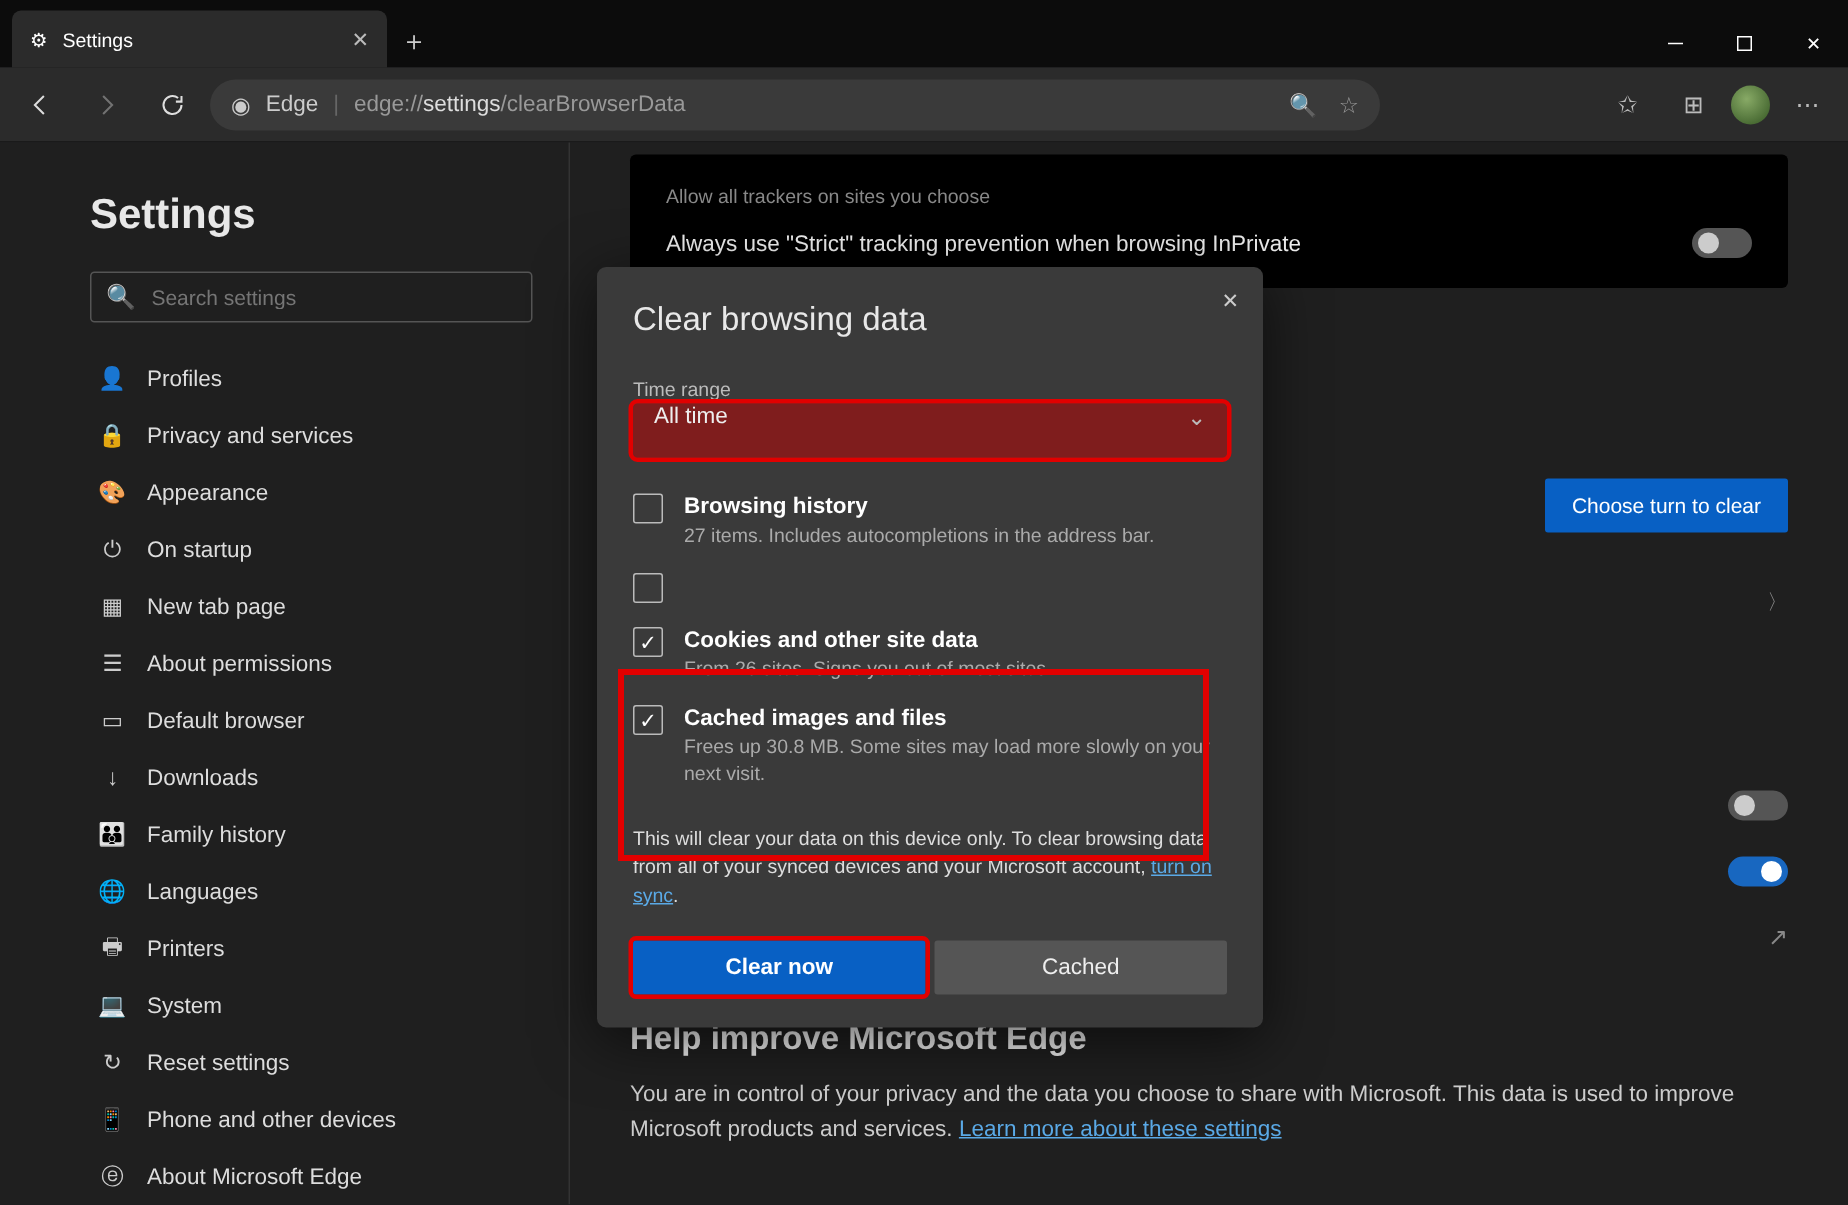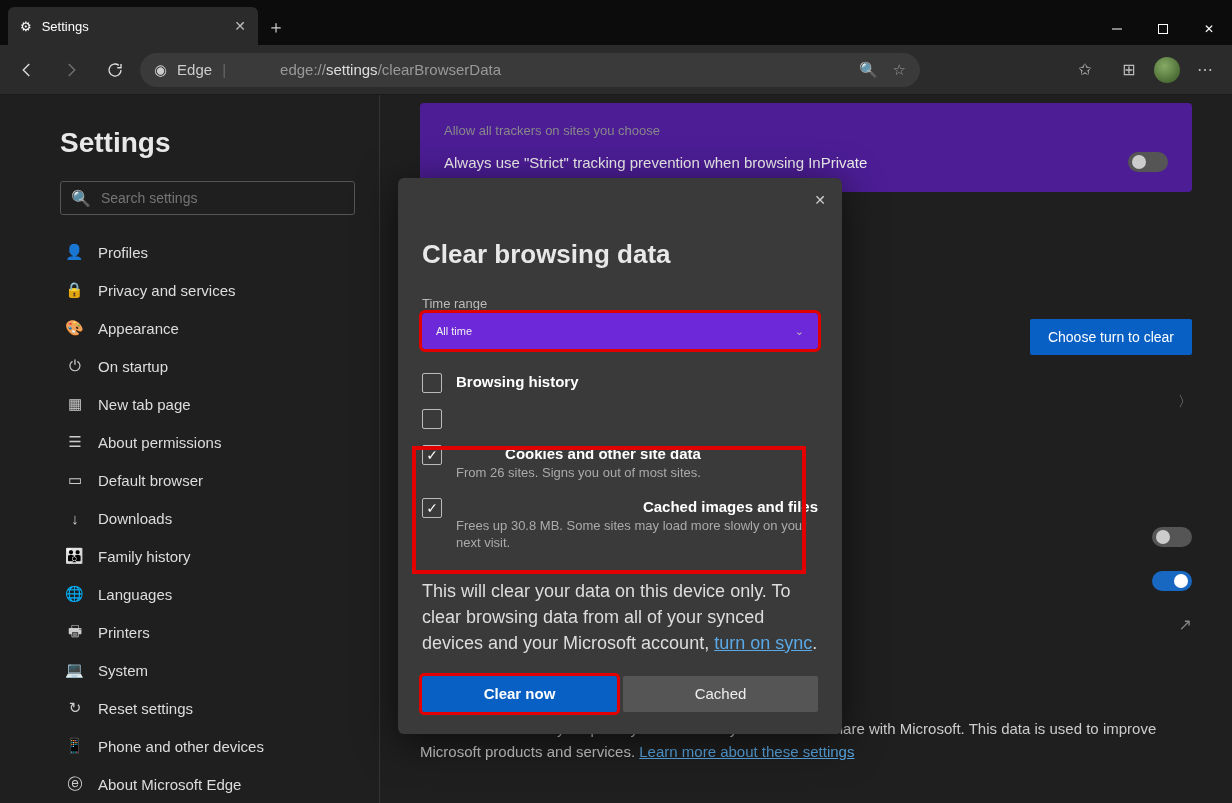"edge://settings/clearBrowserData" .addr .path { margin-left: 44px -> none }
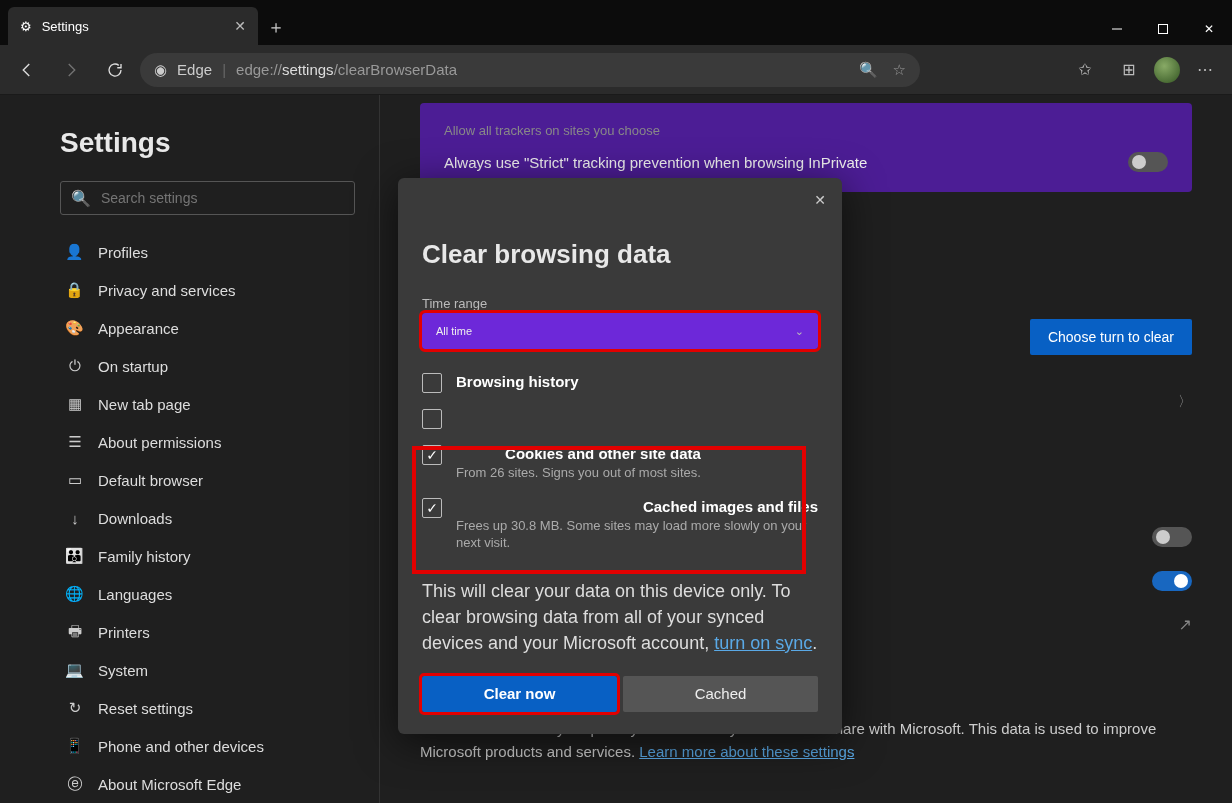"Allow all trackers on sites" .card { background: #4c1d95 -> #000000 }
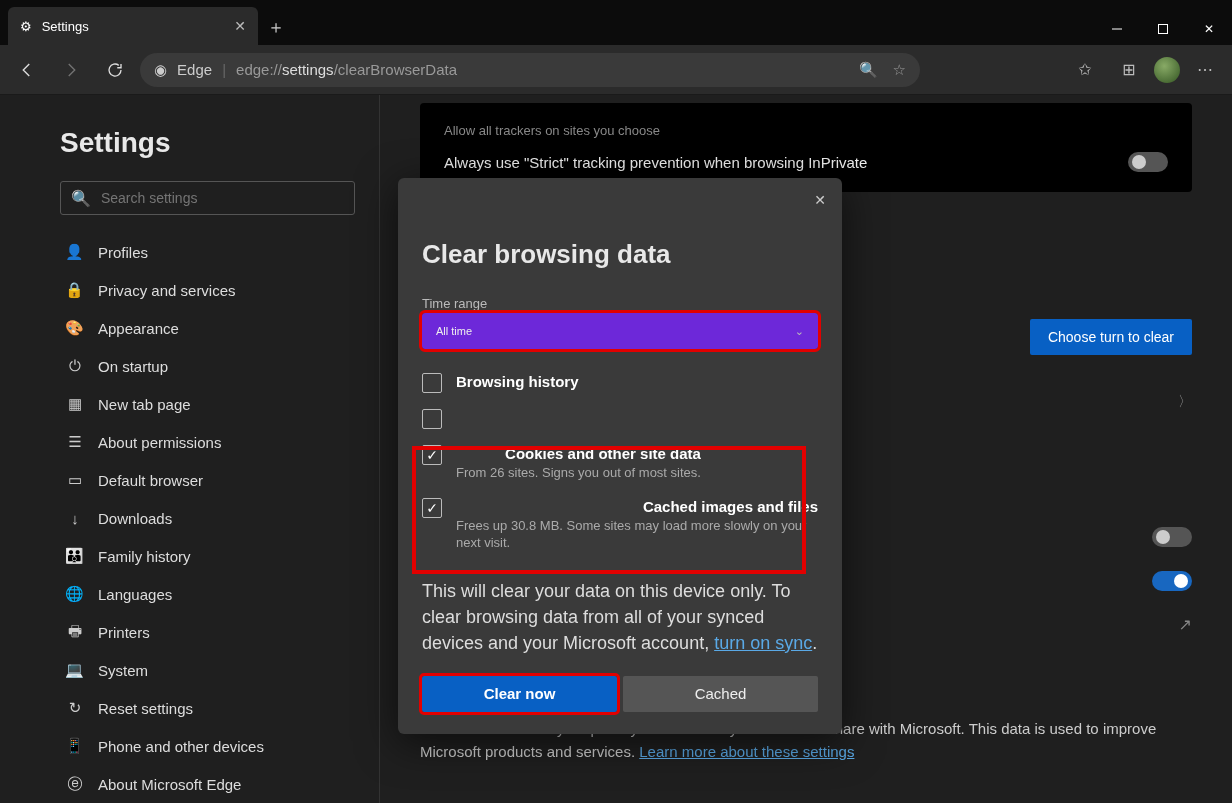"Clear browsing data" .modal h2 { font-size: 26px -> 22px; font-weight: 700 -> 400; margin-top: 39px -> none }
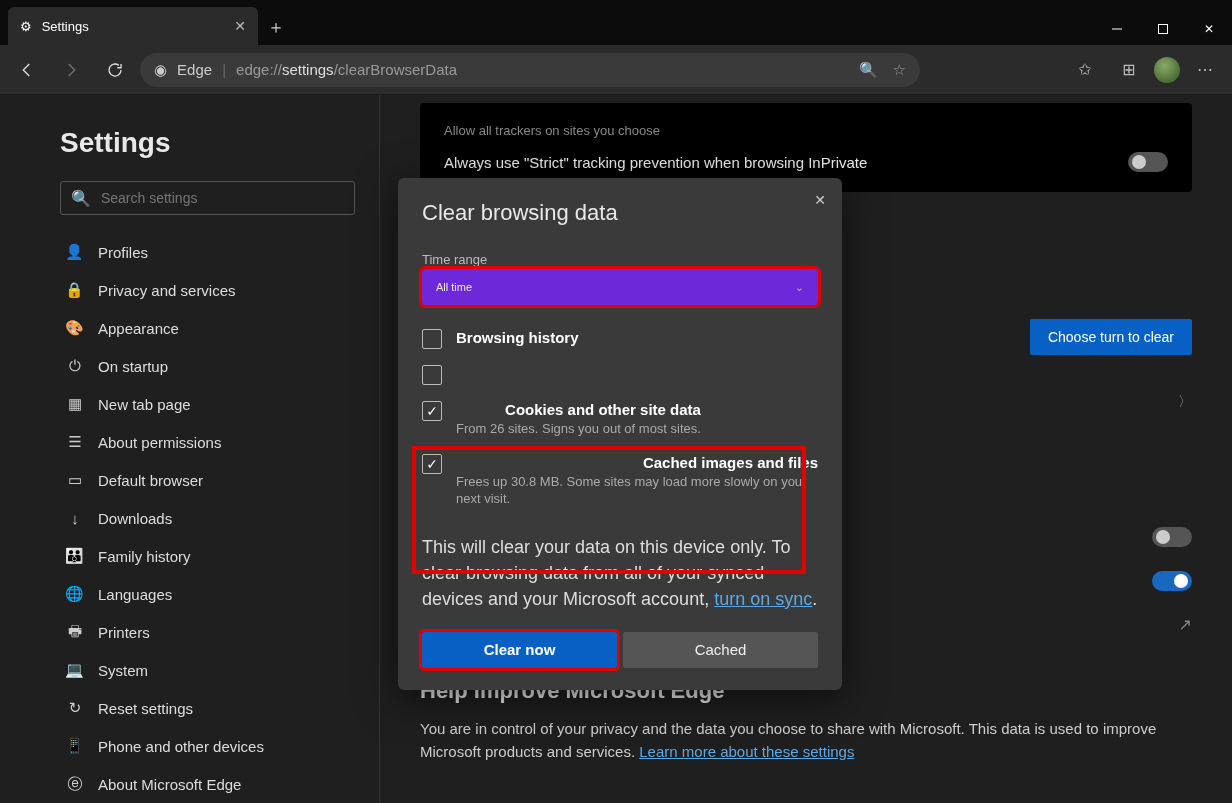"All time" .select { align-items: center -> flex-start; background: #6d28d9 -> #7f1d1d; font-size: 11px -> 15px }
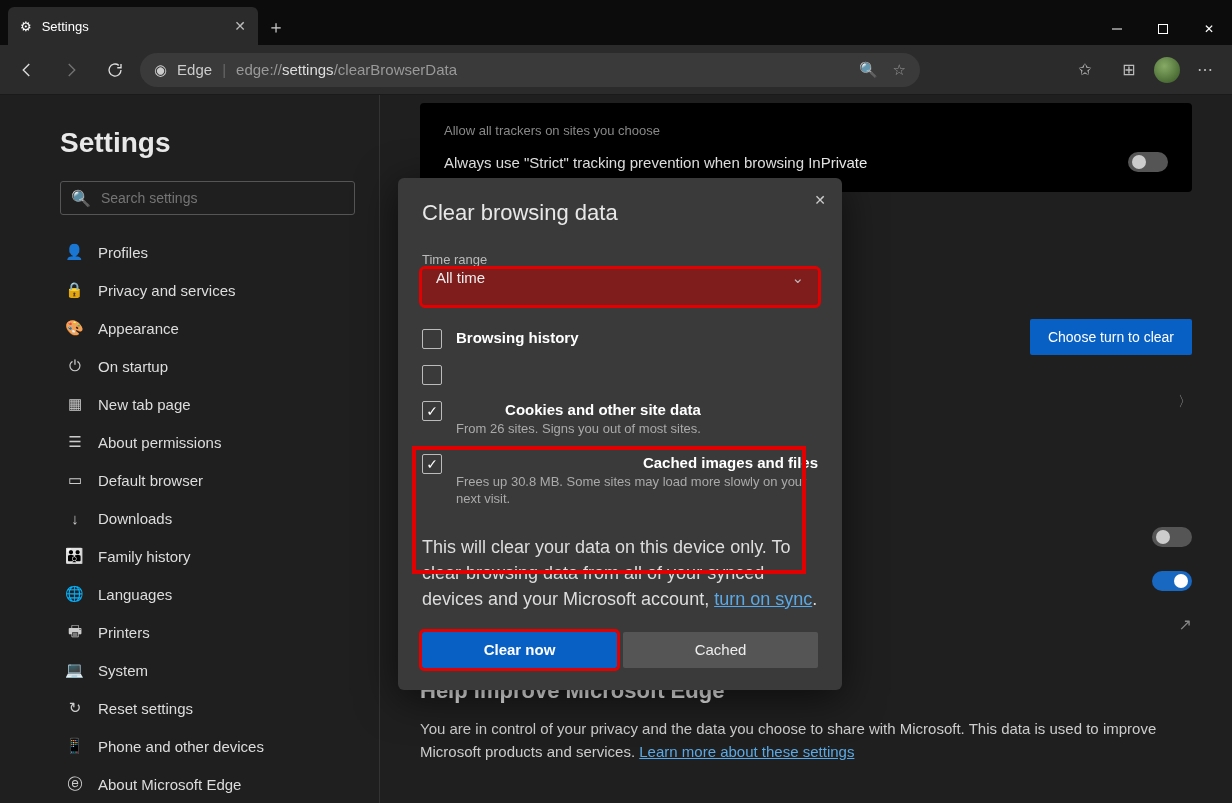"Browsing history" .chkitem .t1 { text-align: right -> none }
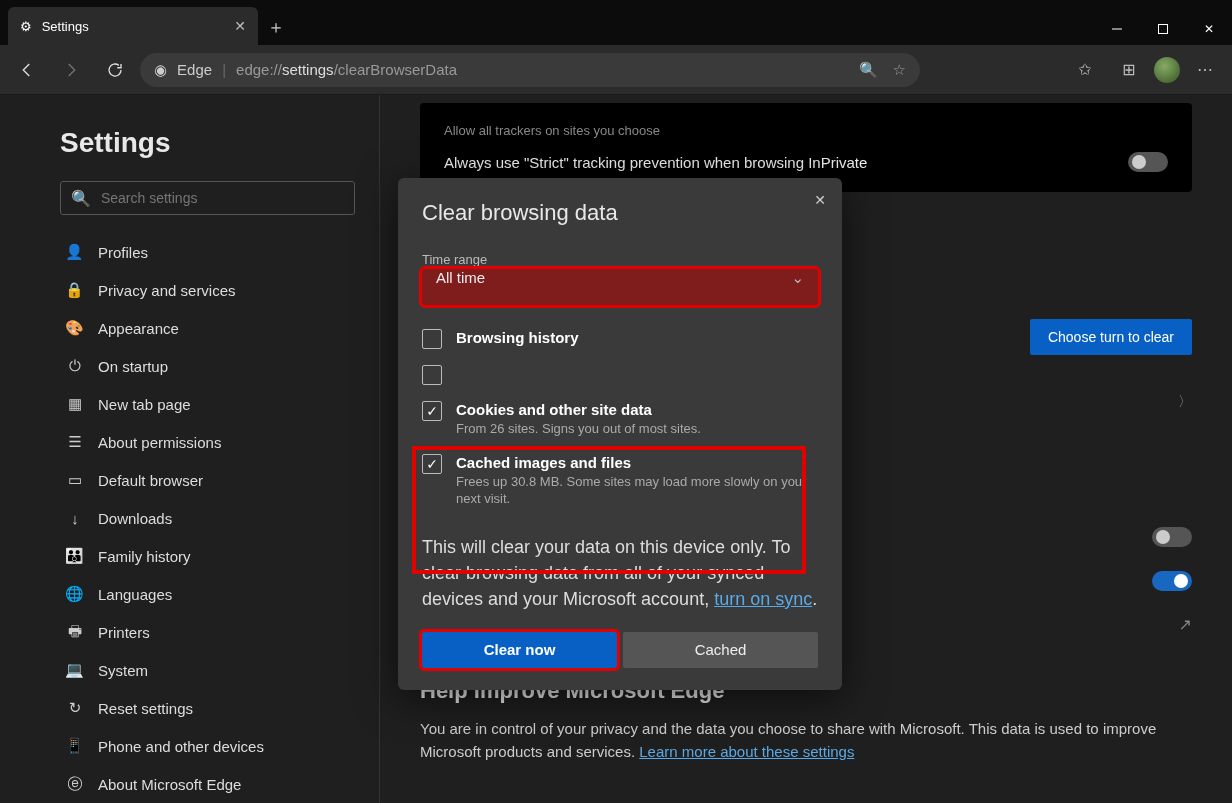"27 items. Includes autocompletions in" div.t2 { html: none -> <div>27 items. Includes autocompletions in the address bar.</div> }
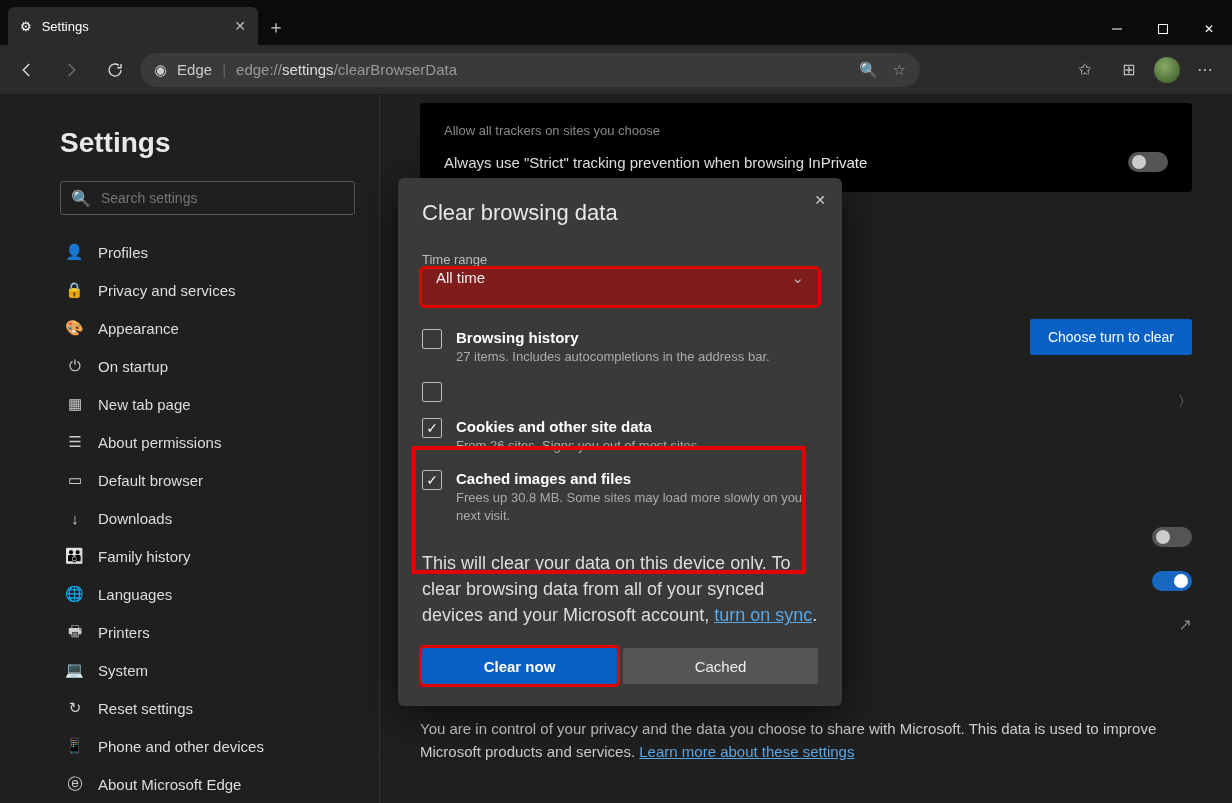"This will clear your data" .note { font-size: 18px -> 13px }
